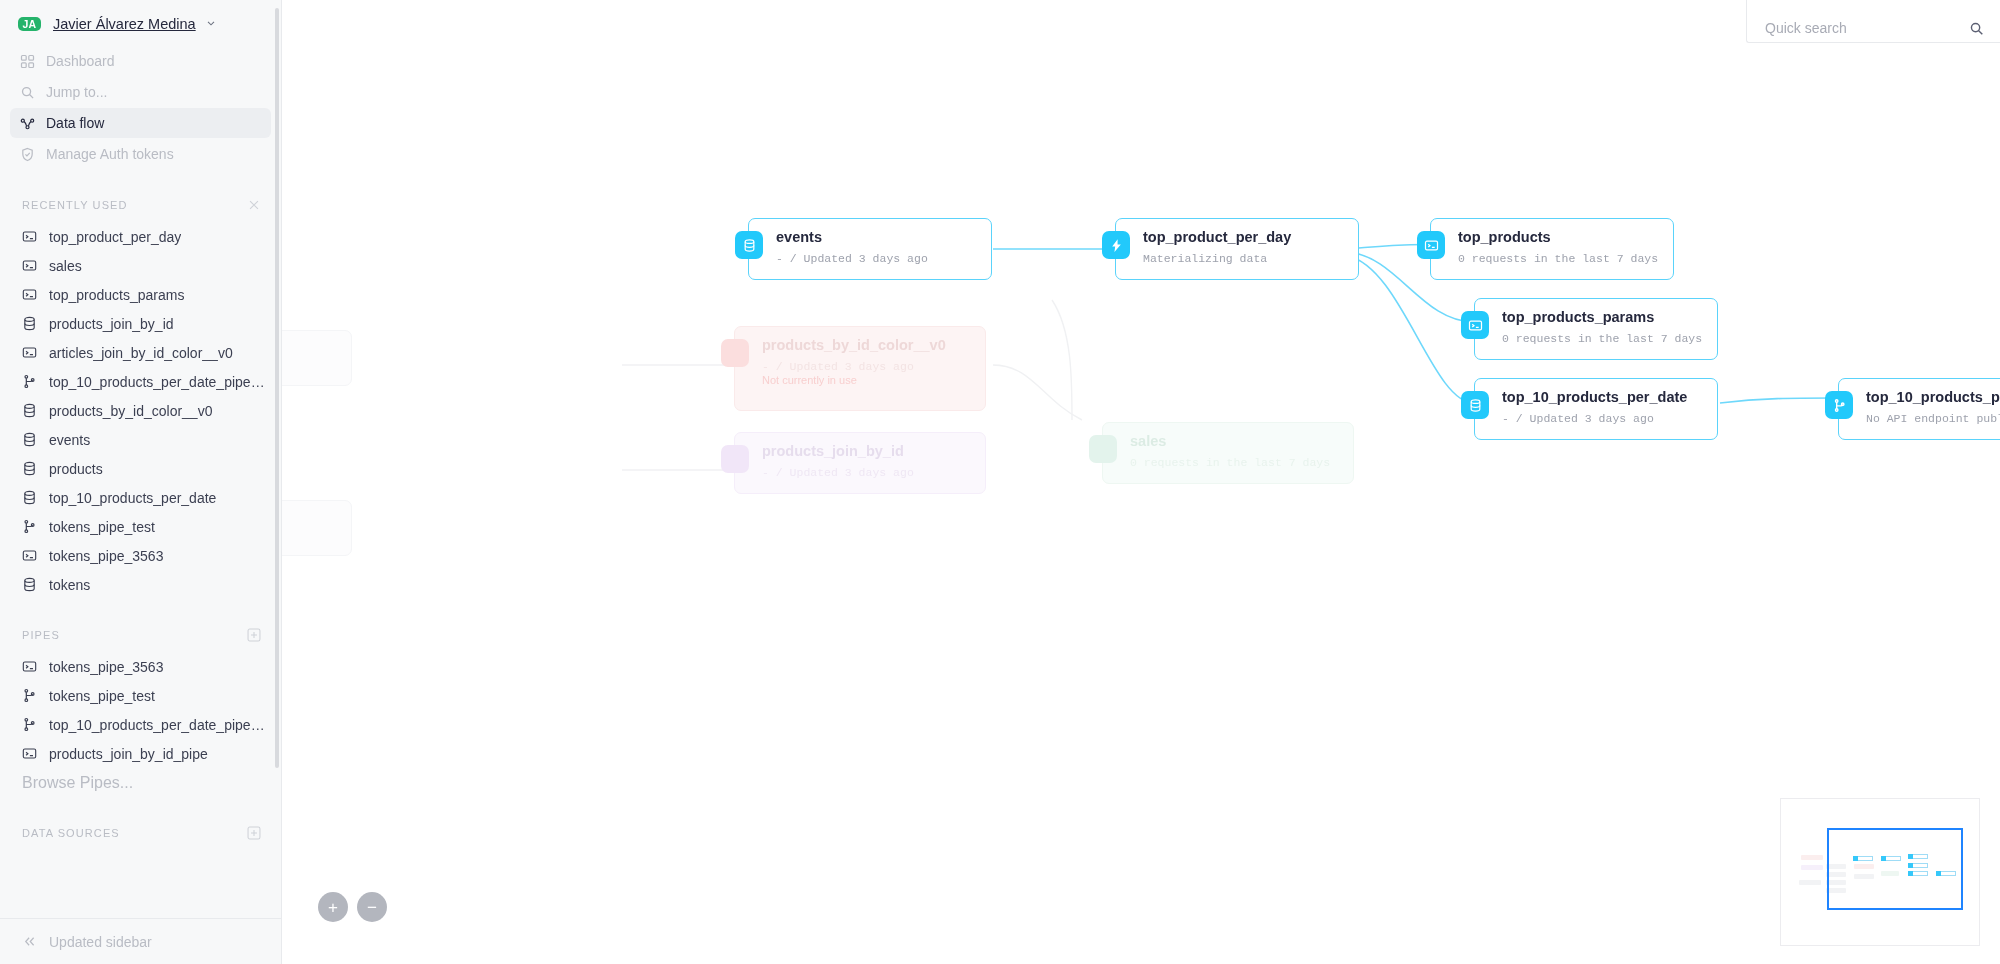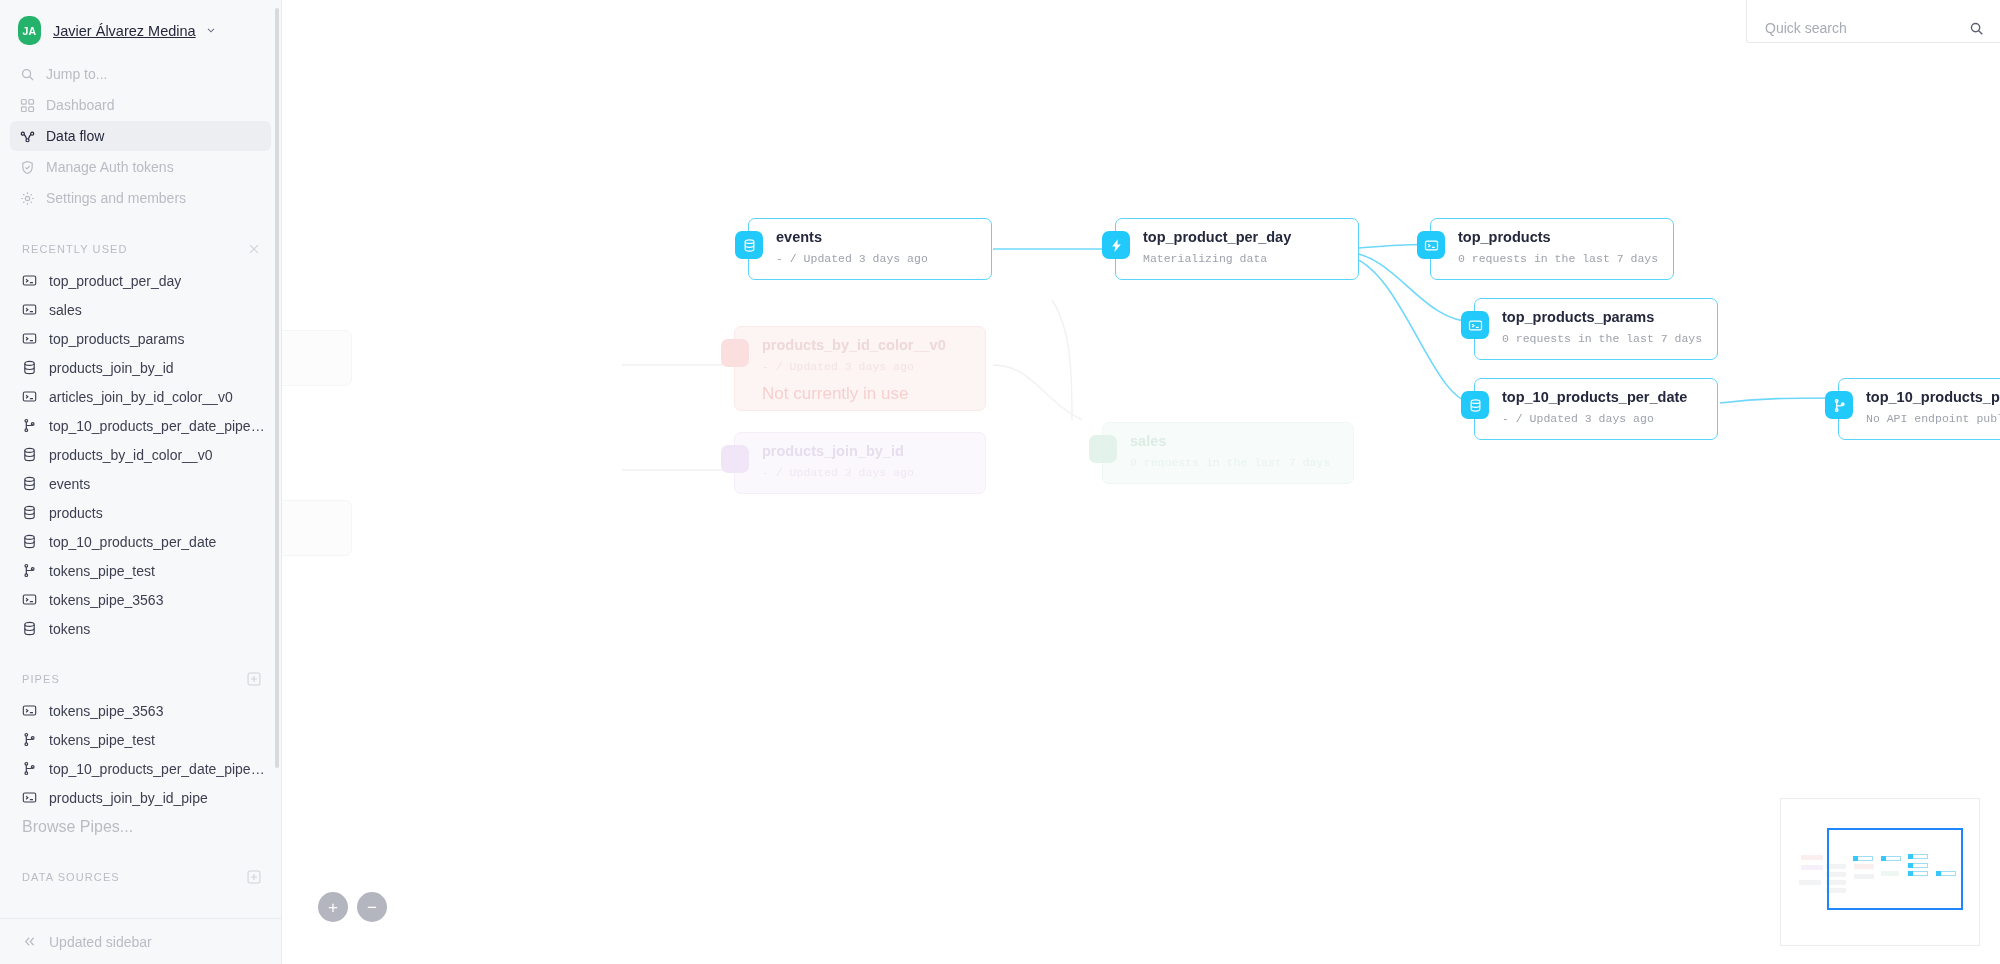"JA" .avatar { border-radius: 10px -> 5px; height: 29px -> 14px }
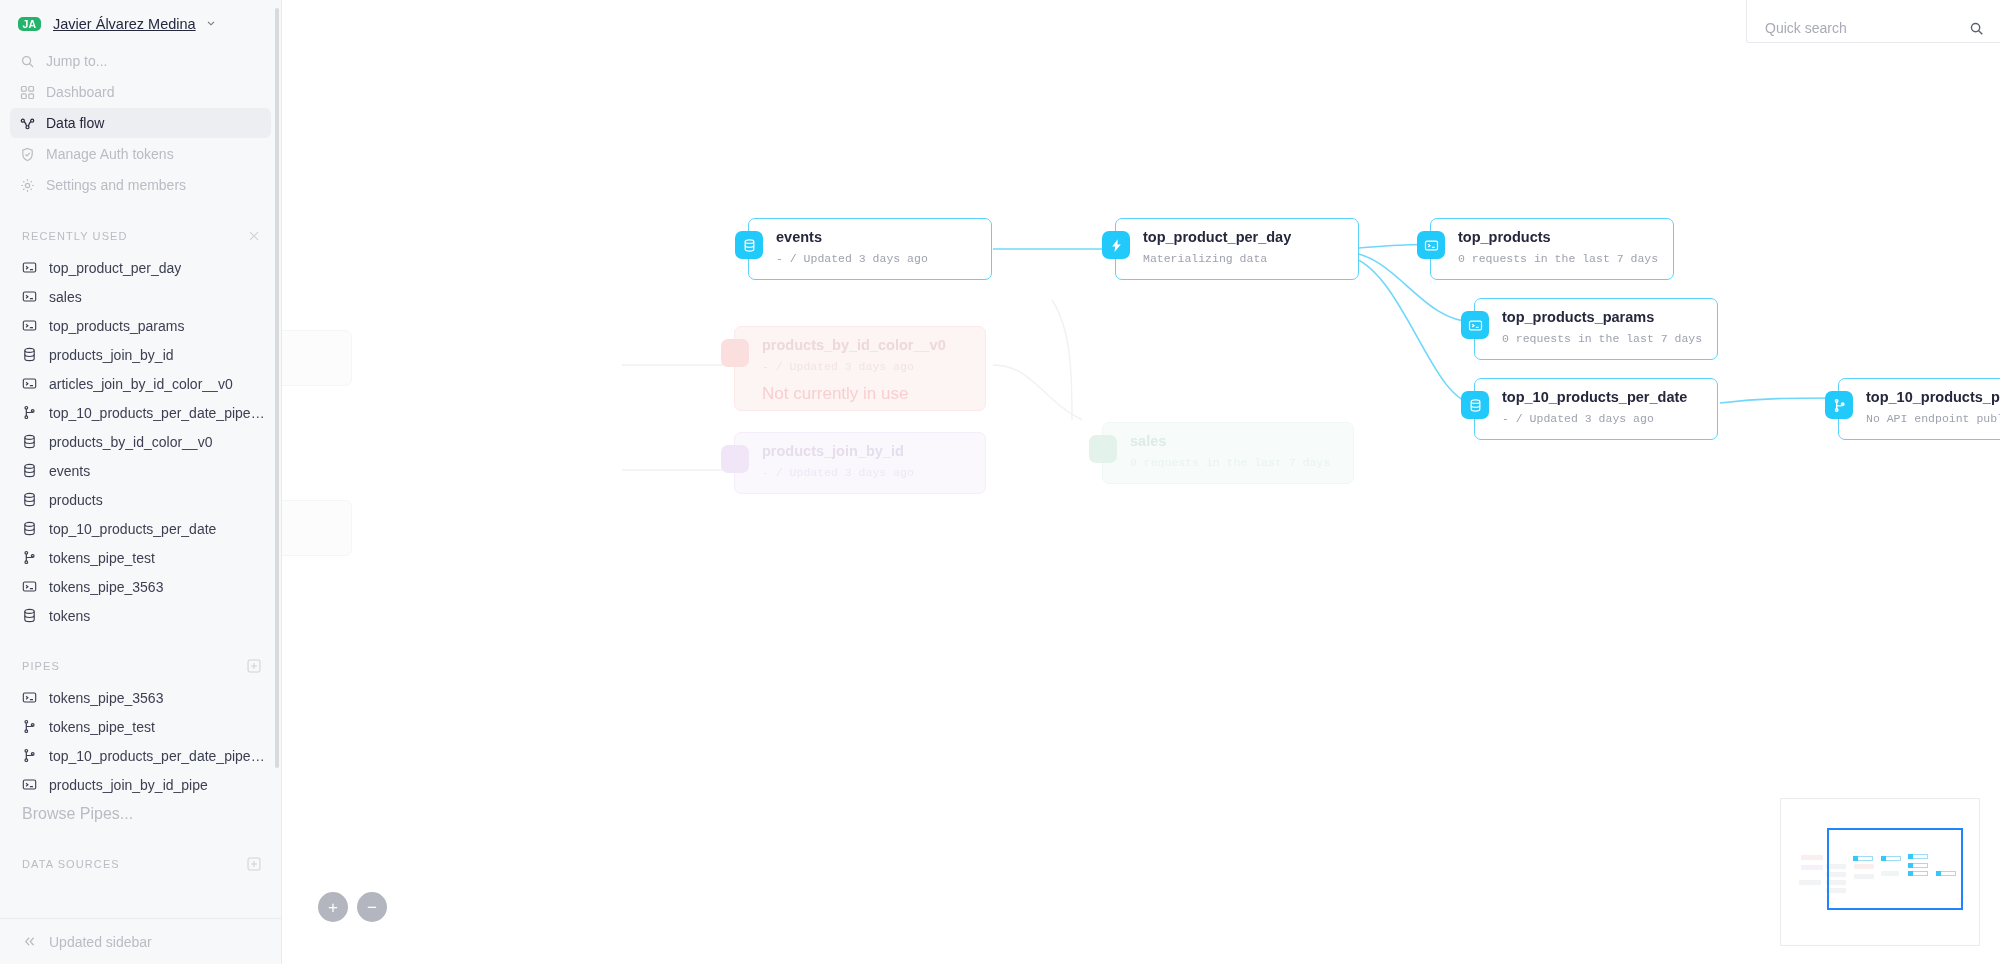"Jump to..." div.nav-item { order: before "Dashboard" -> after "Dashboard" }
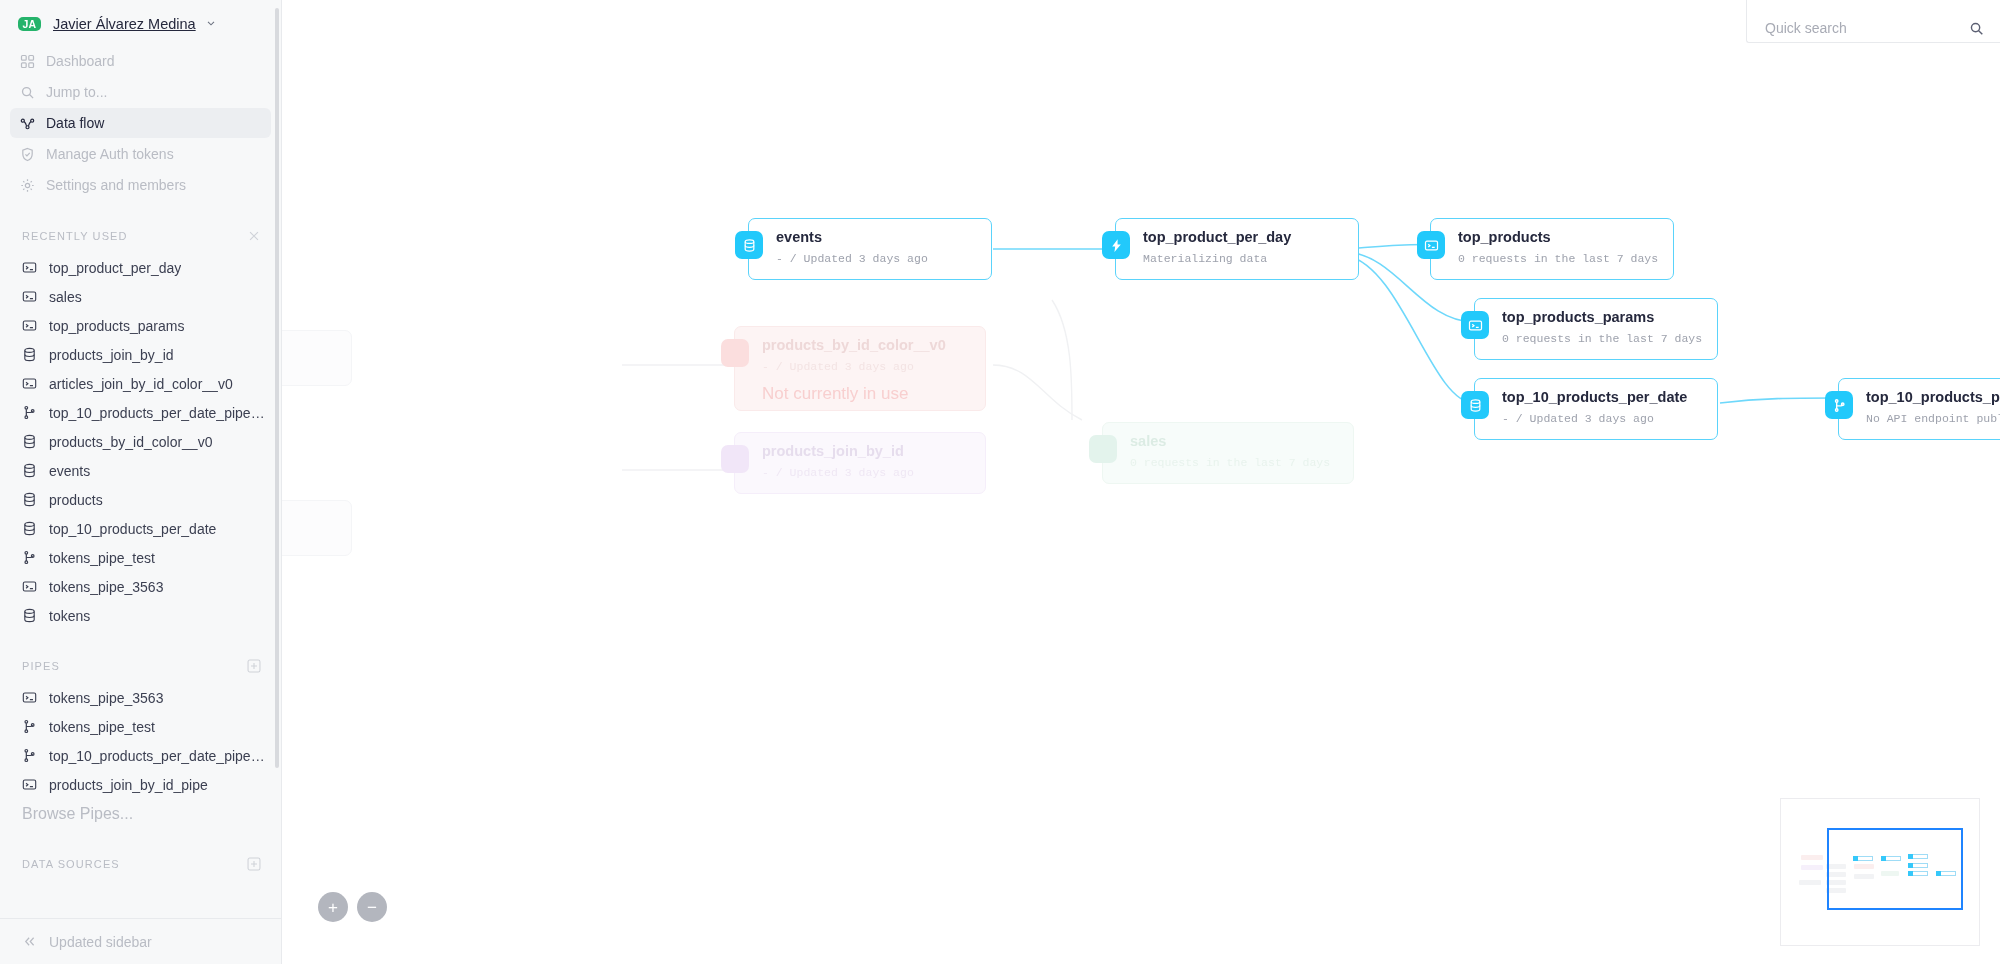"Settings and members" div.nav-item { html: <div> <span> <svg> <circle></circle> <path></path> </svg> </span> <span>Settings and members</span> </div> -> none }
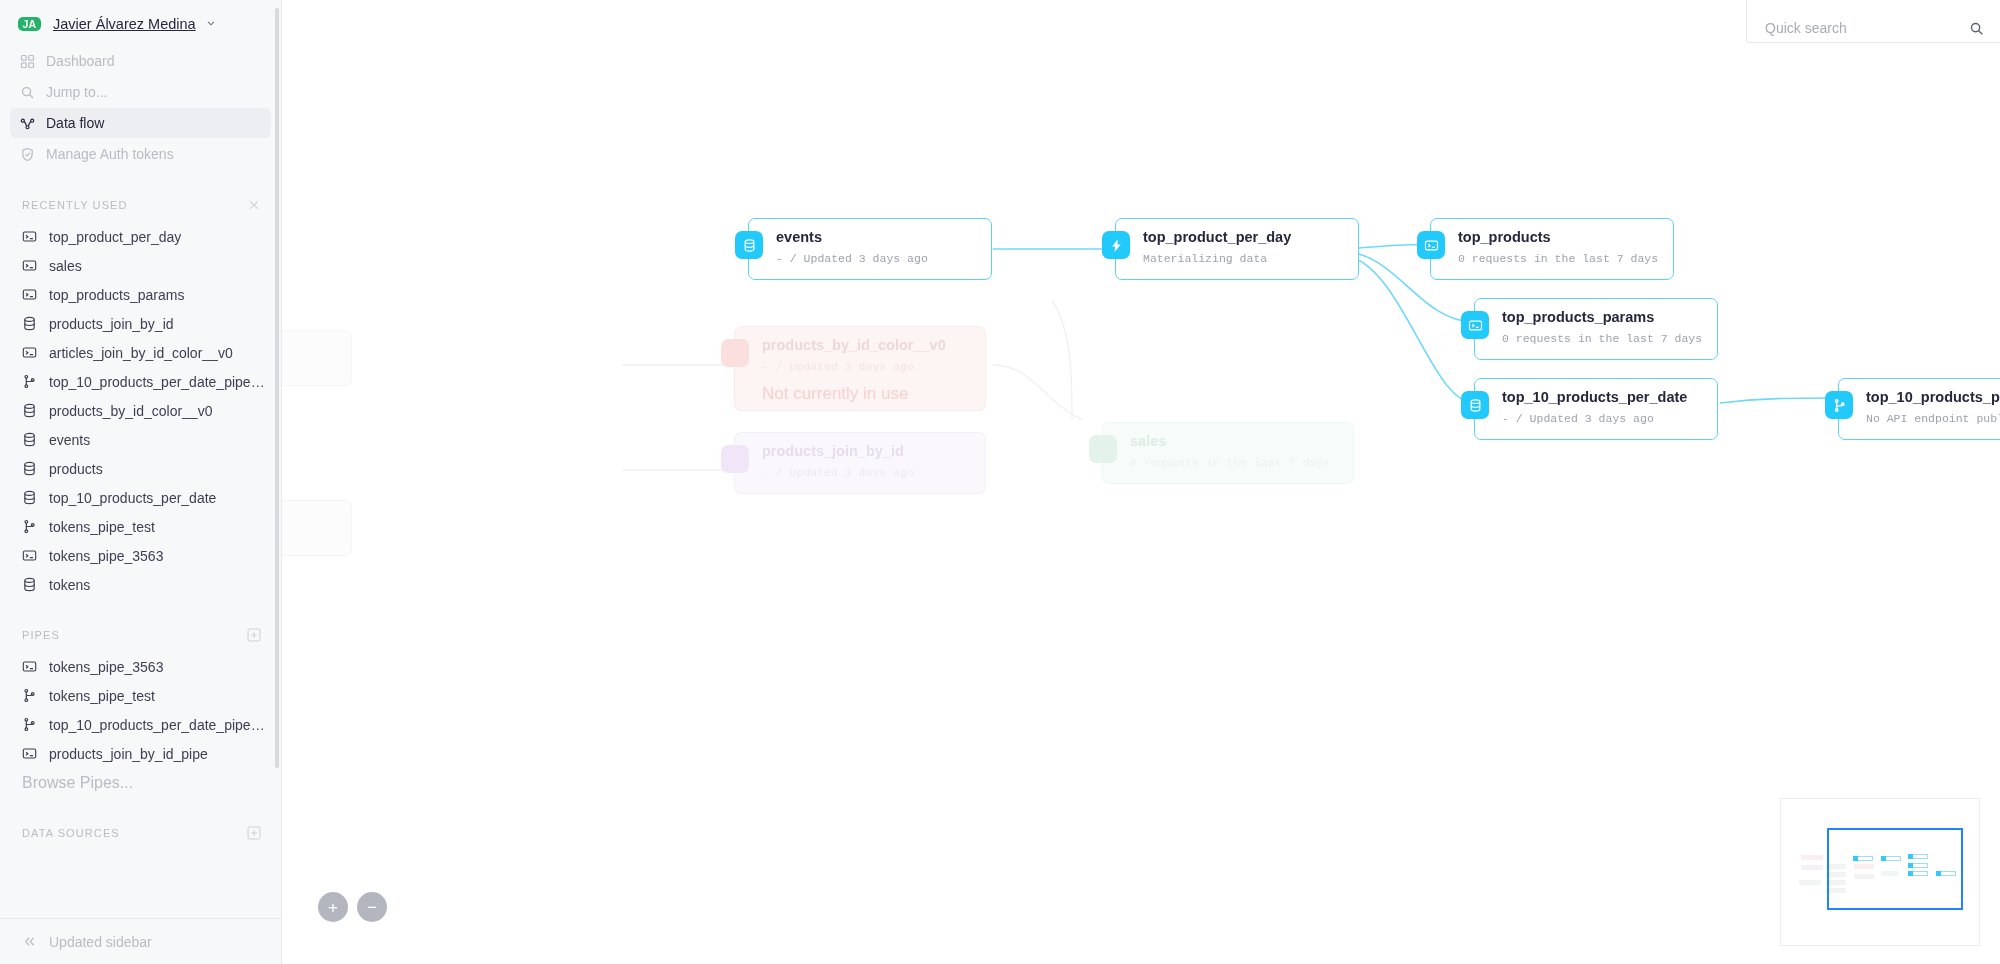"Not currently in use" .node.ghost .note { font-size: 17px -> 11px; margin-top: 10px -> none }
